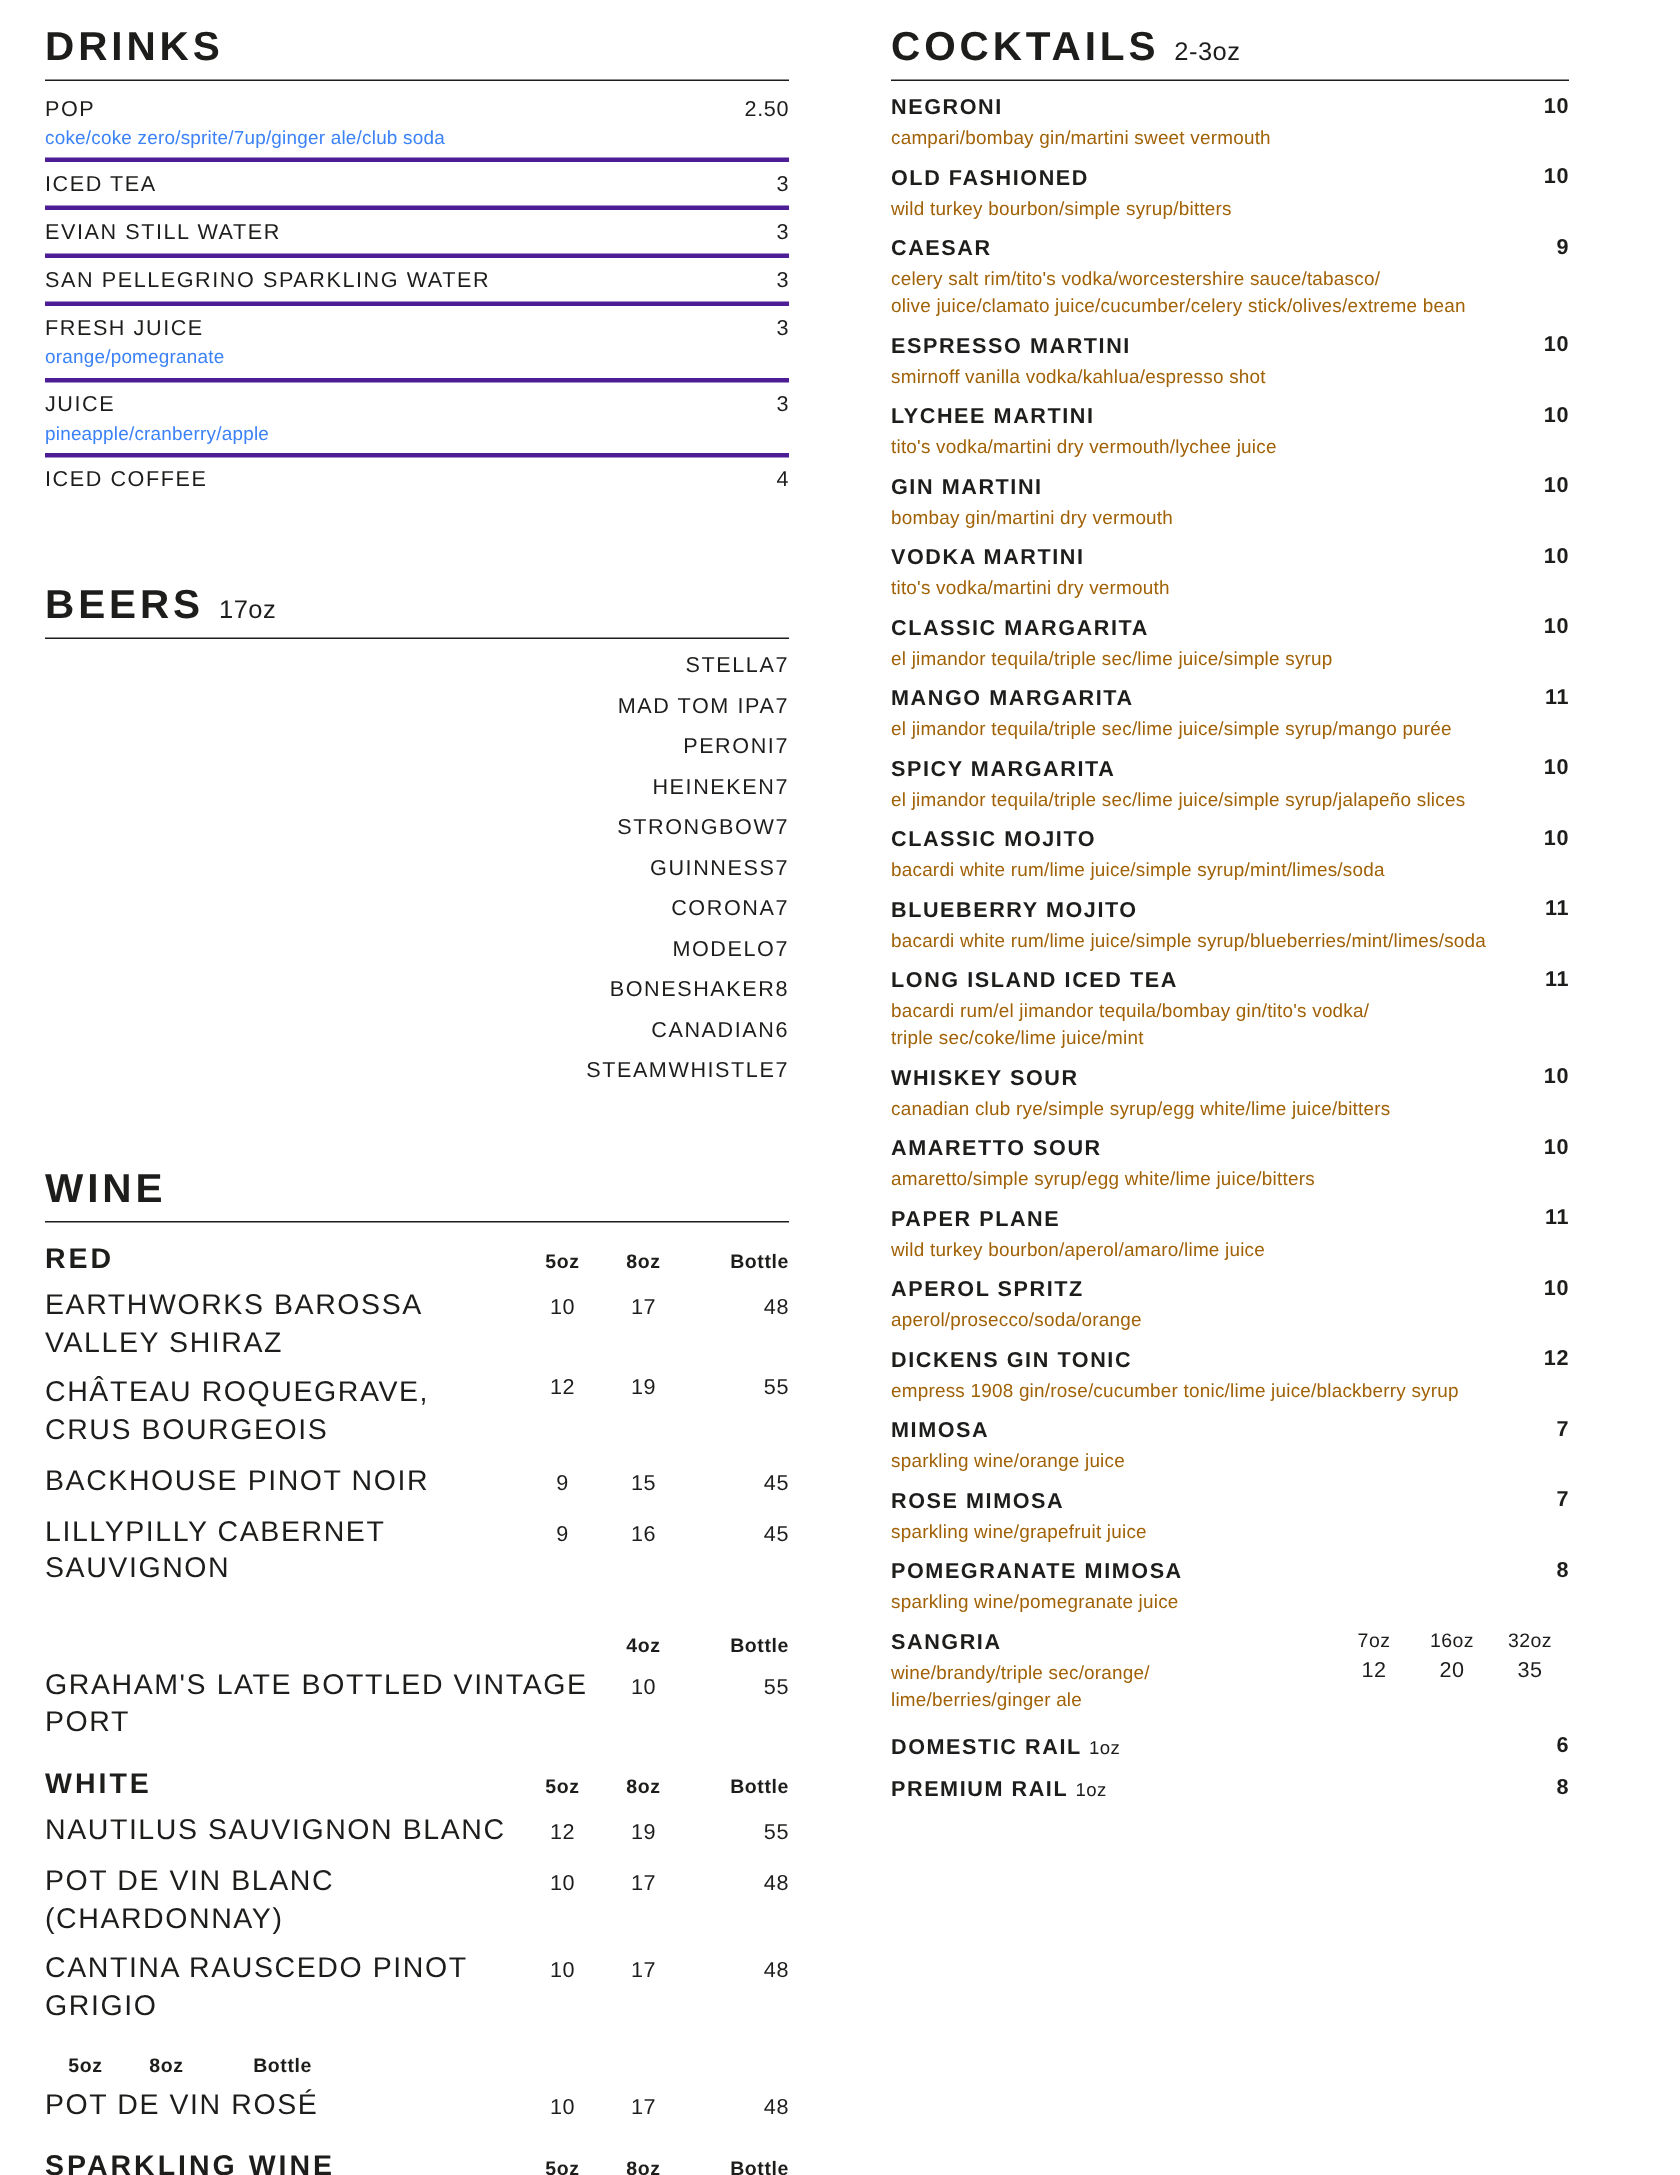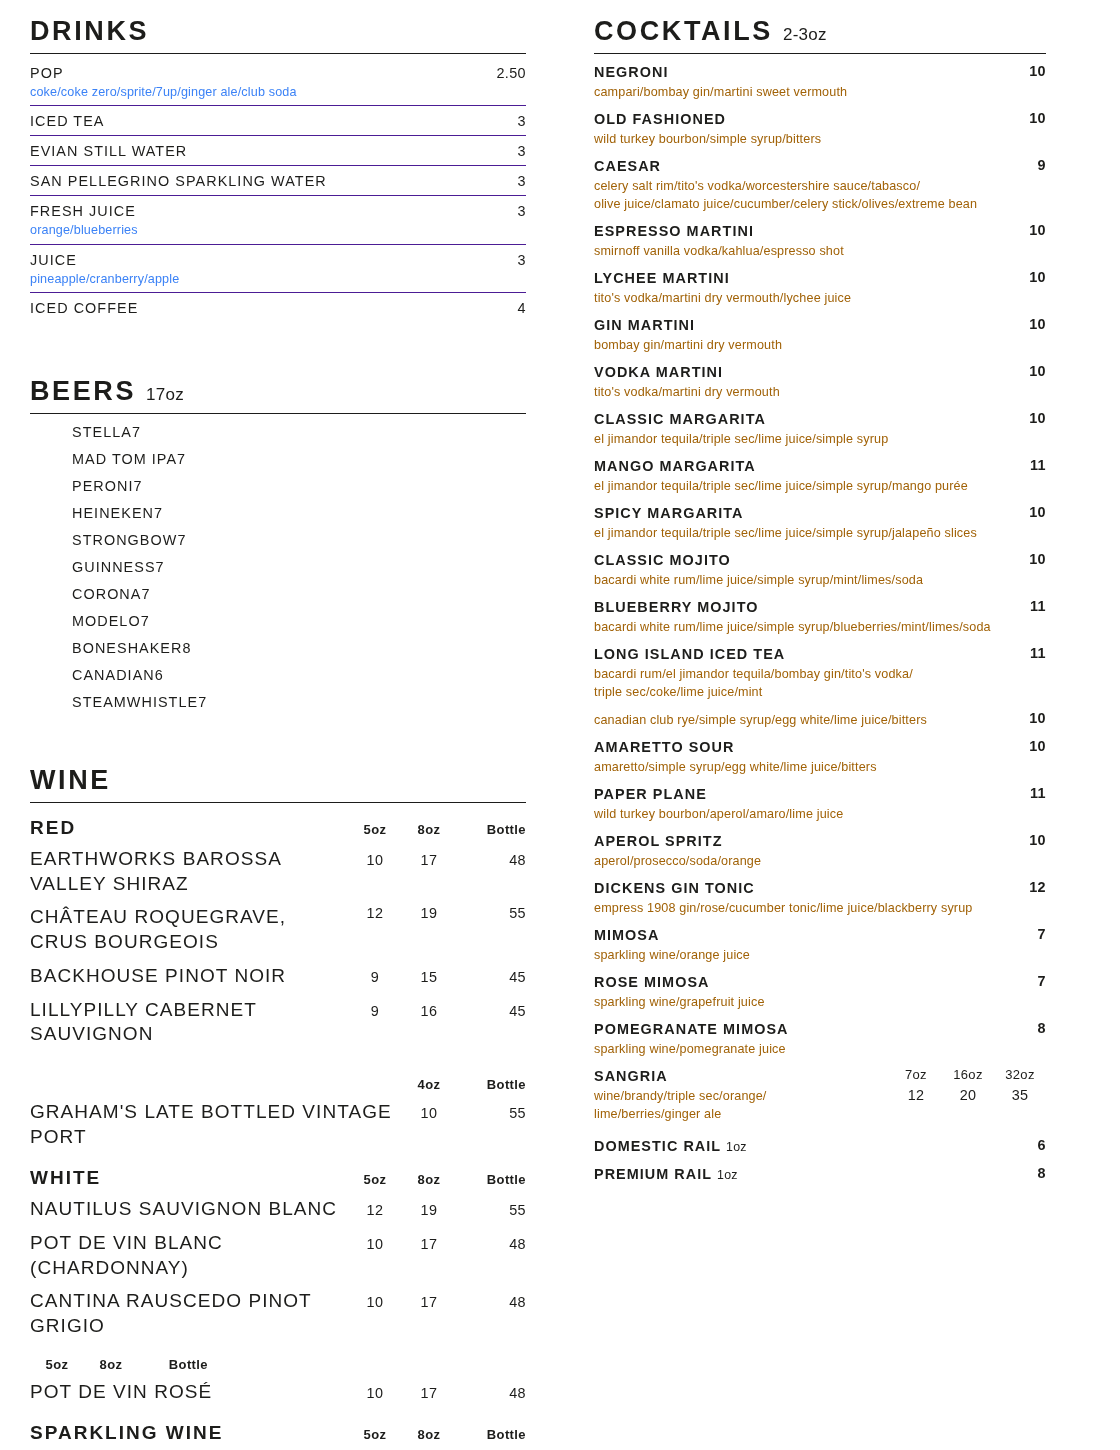"POP" .row { border-bottom: 1px solid #4c1d95 -> 3px solid #4c1d95 }
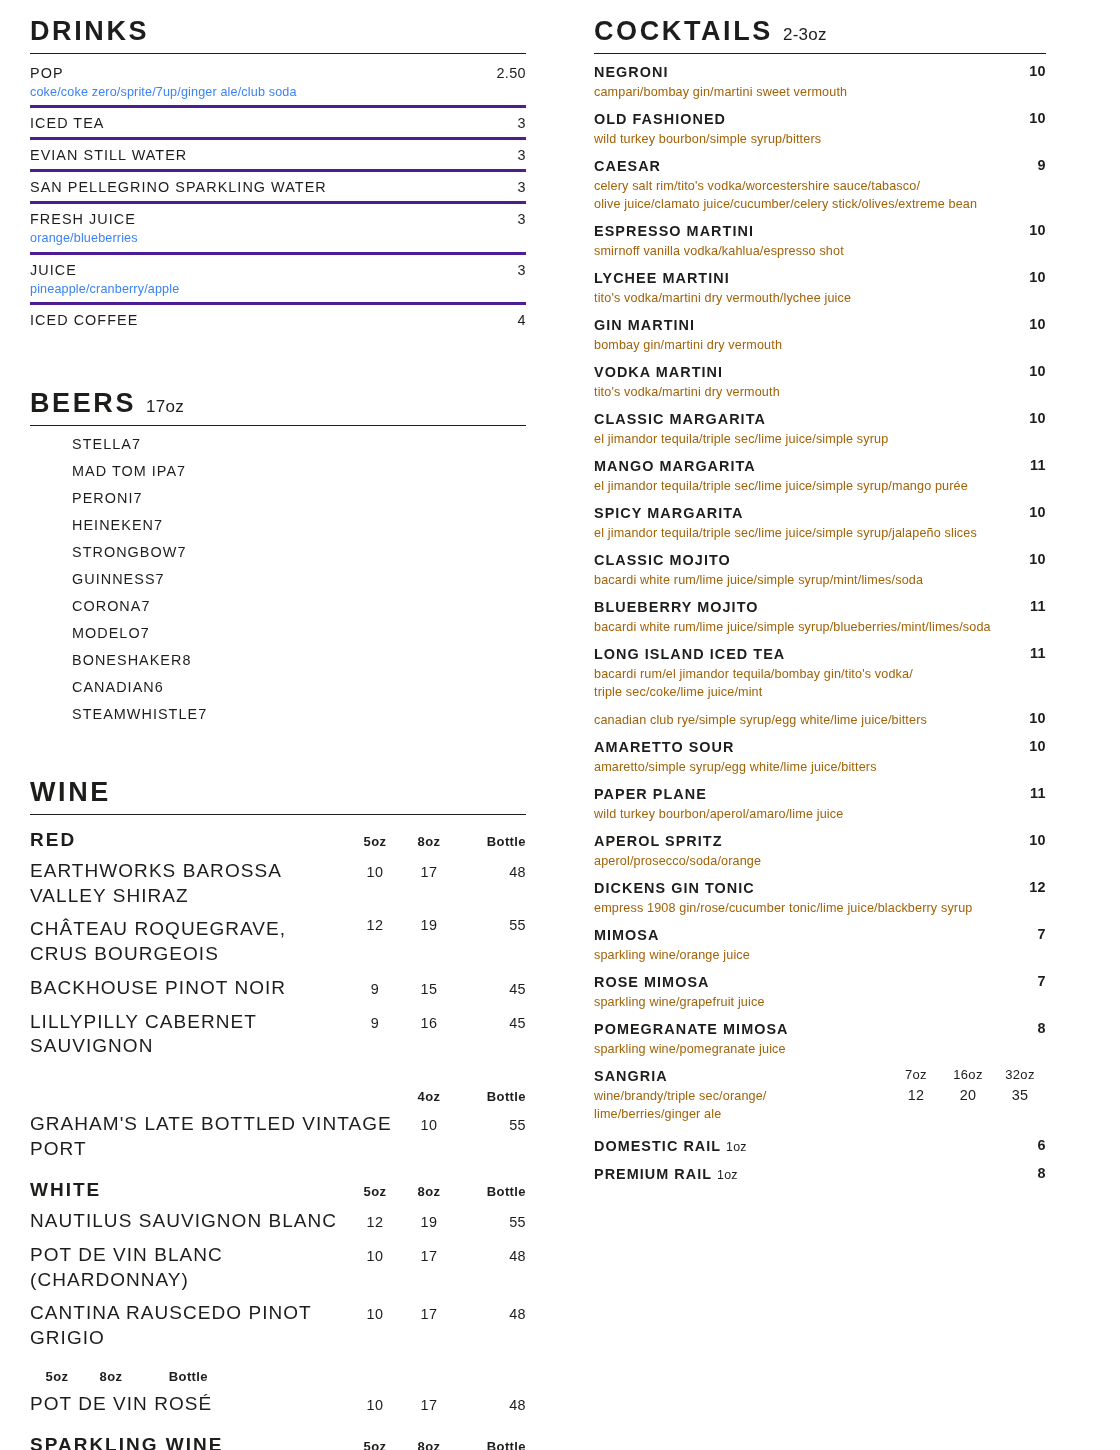"orange/blueberries" span.row-desc { text: orange/blueberries -> orange/pomegranate }
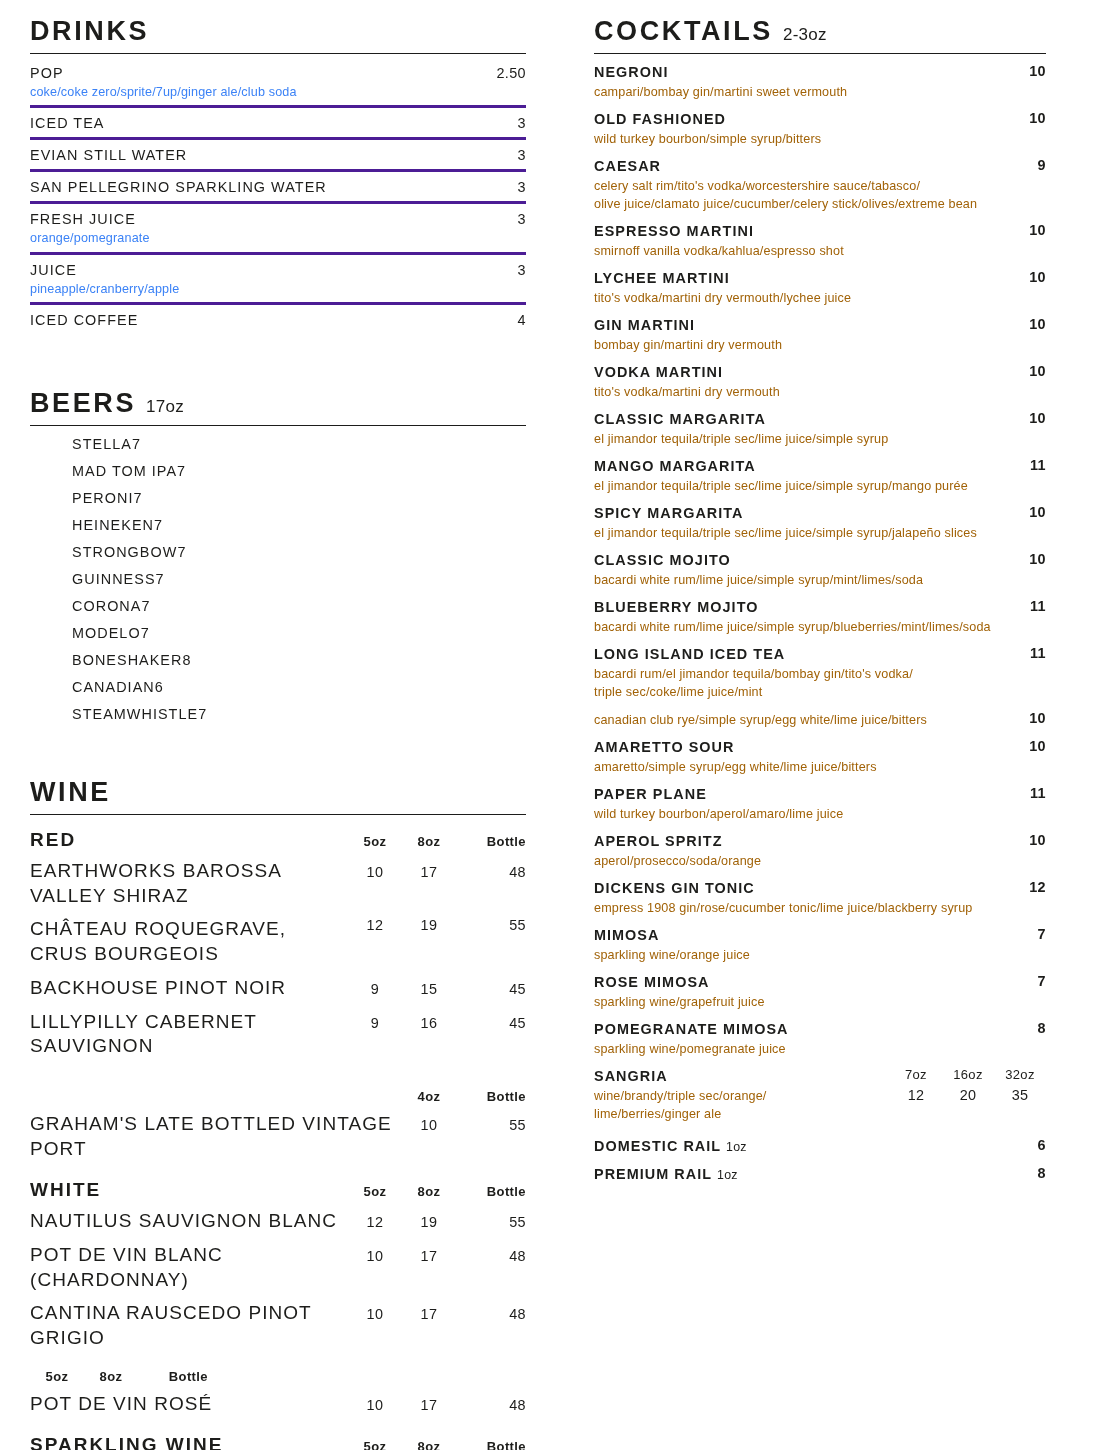"STELLA" .beer-row { justify-content: flex-start -> flex-end }
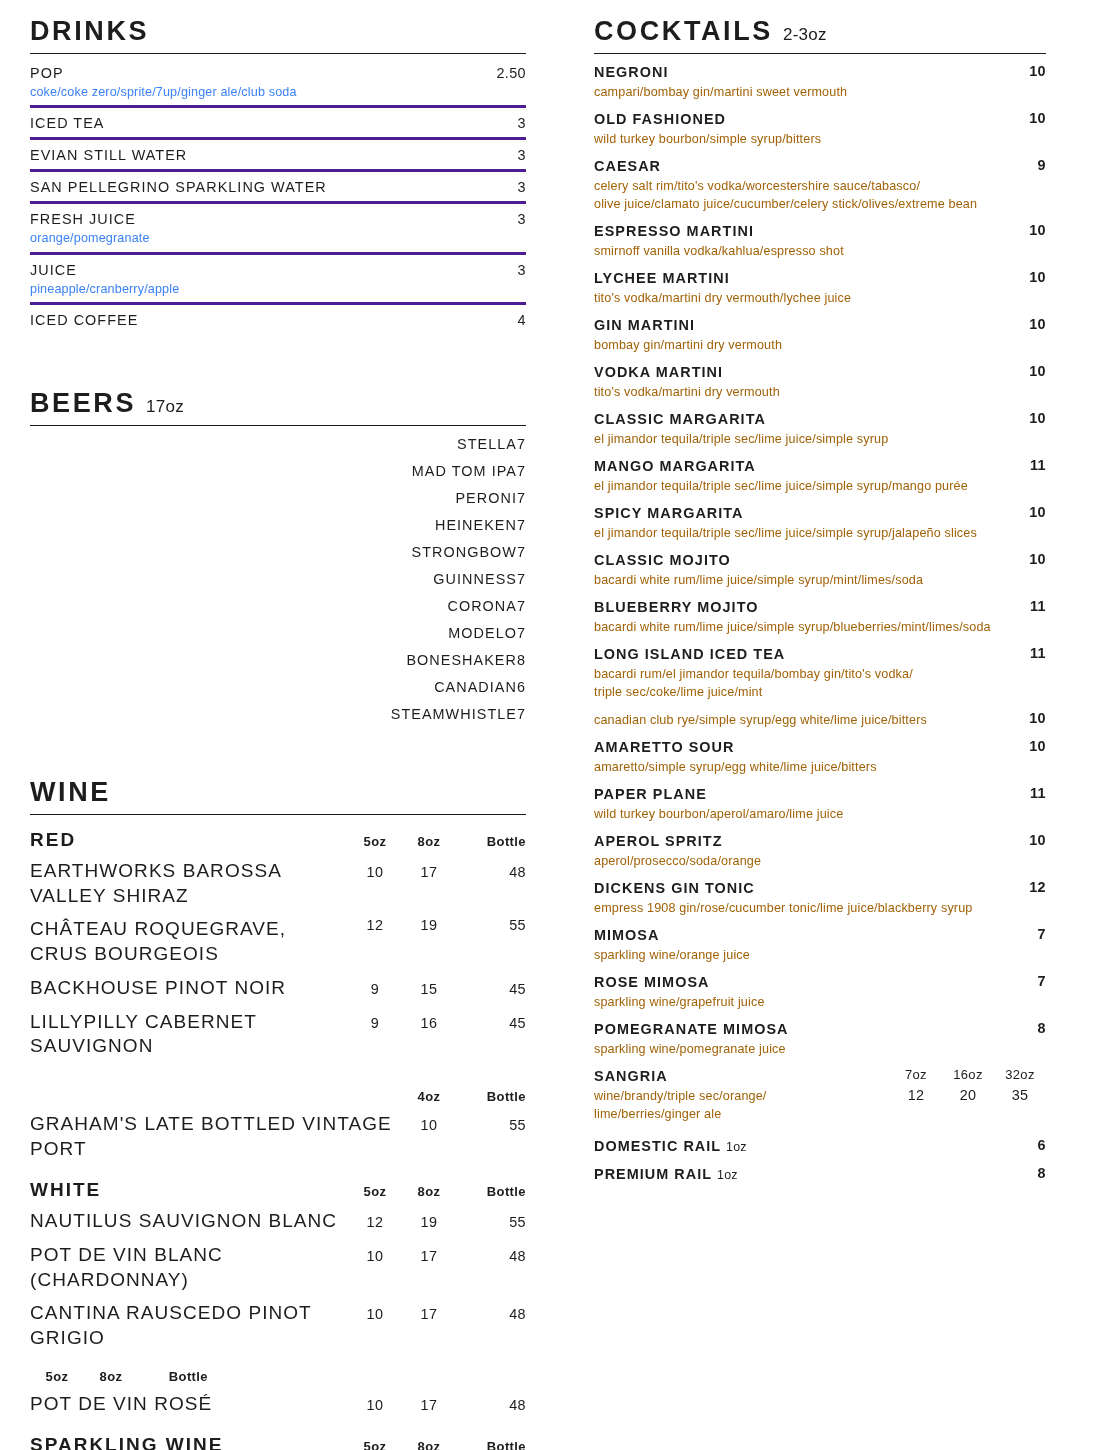"WHISKEY SOUR" div.ck-name { html: none -> <div>WHISKEY SOUR</div> }
